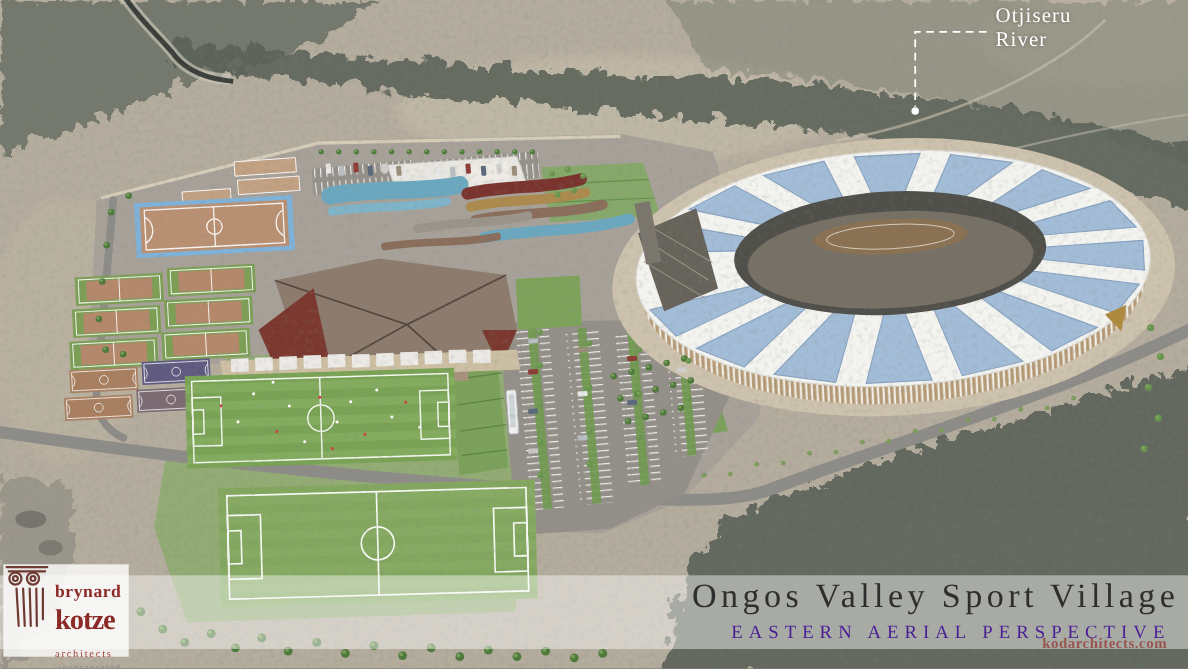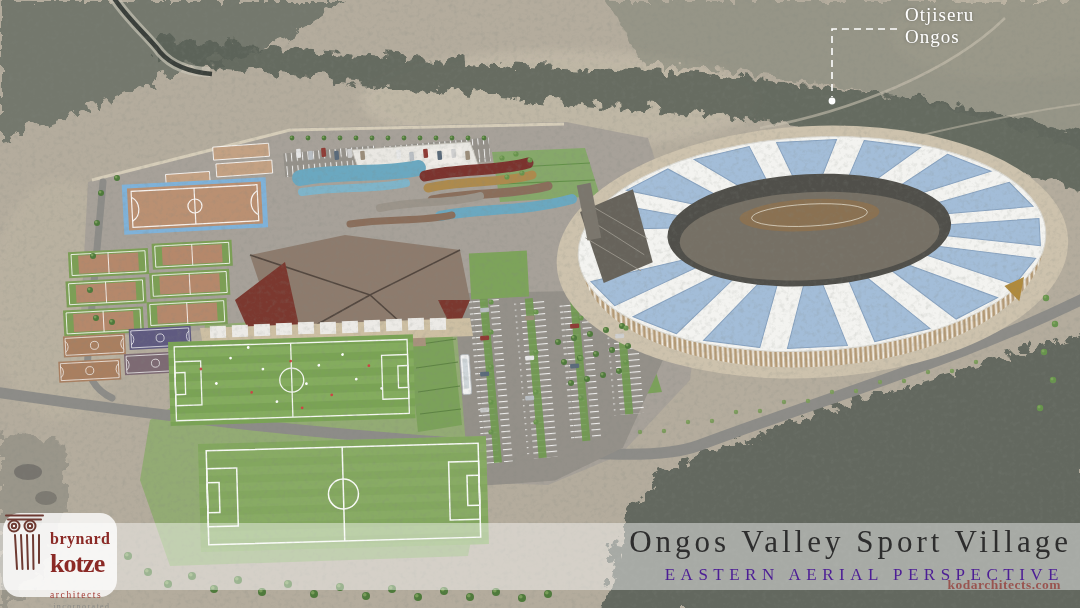"Ongos" div { text: Ongos -> River }
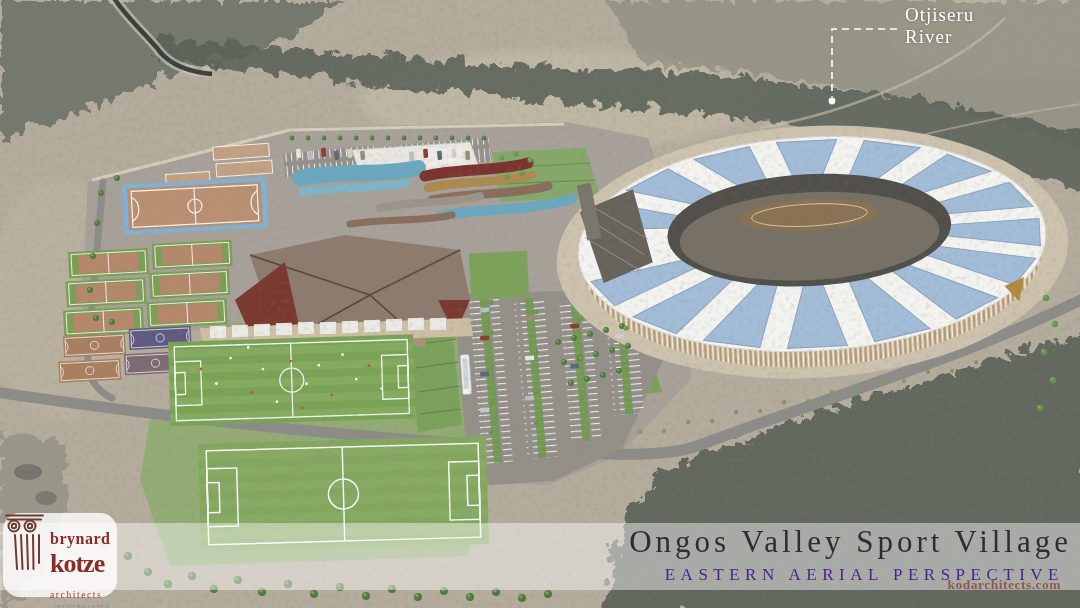"brynard" .logo-panel { border-radius: 17px -> 0 }
